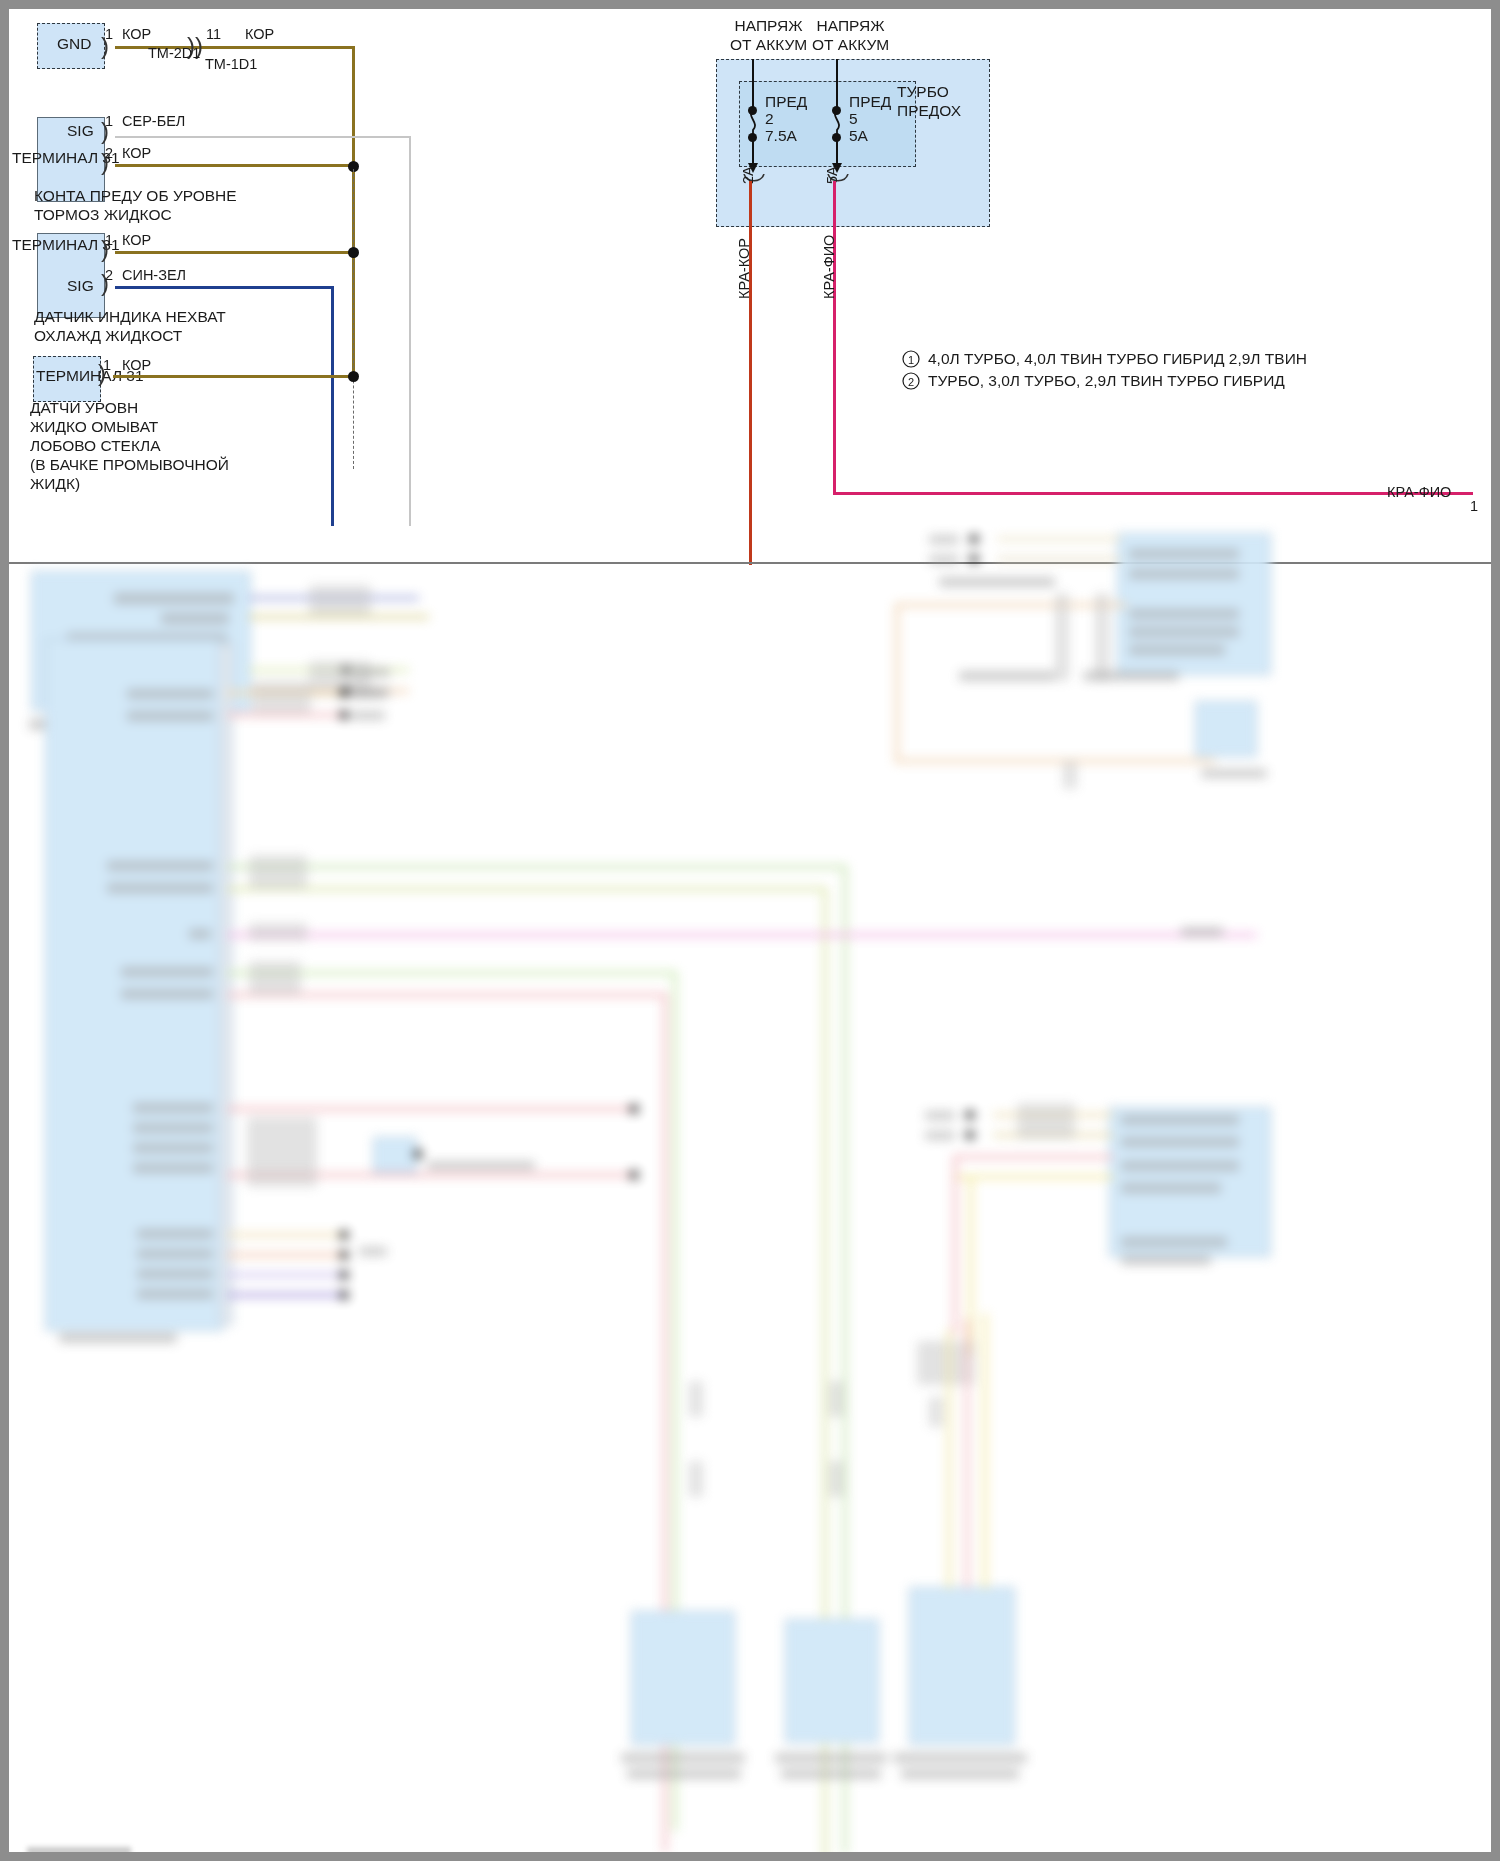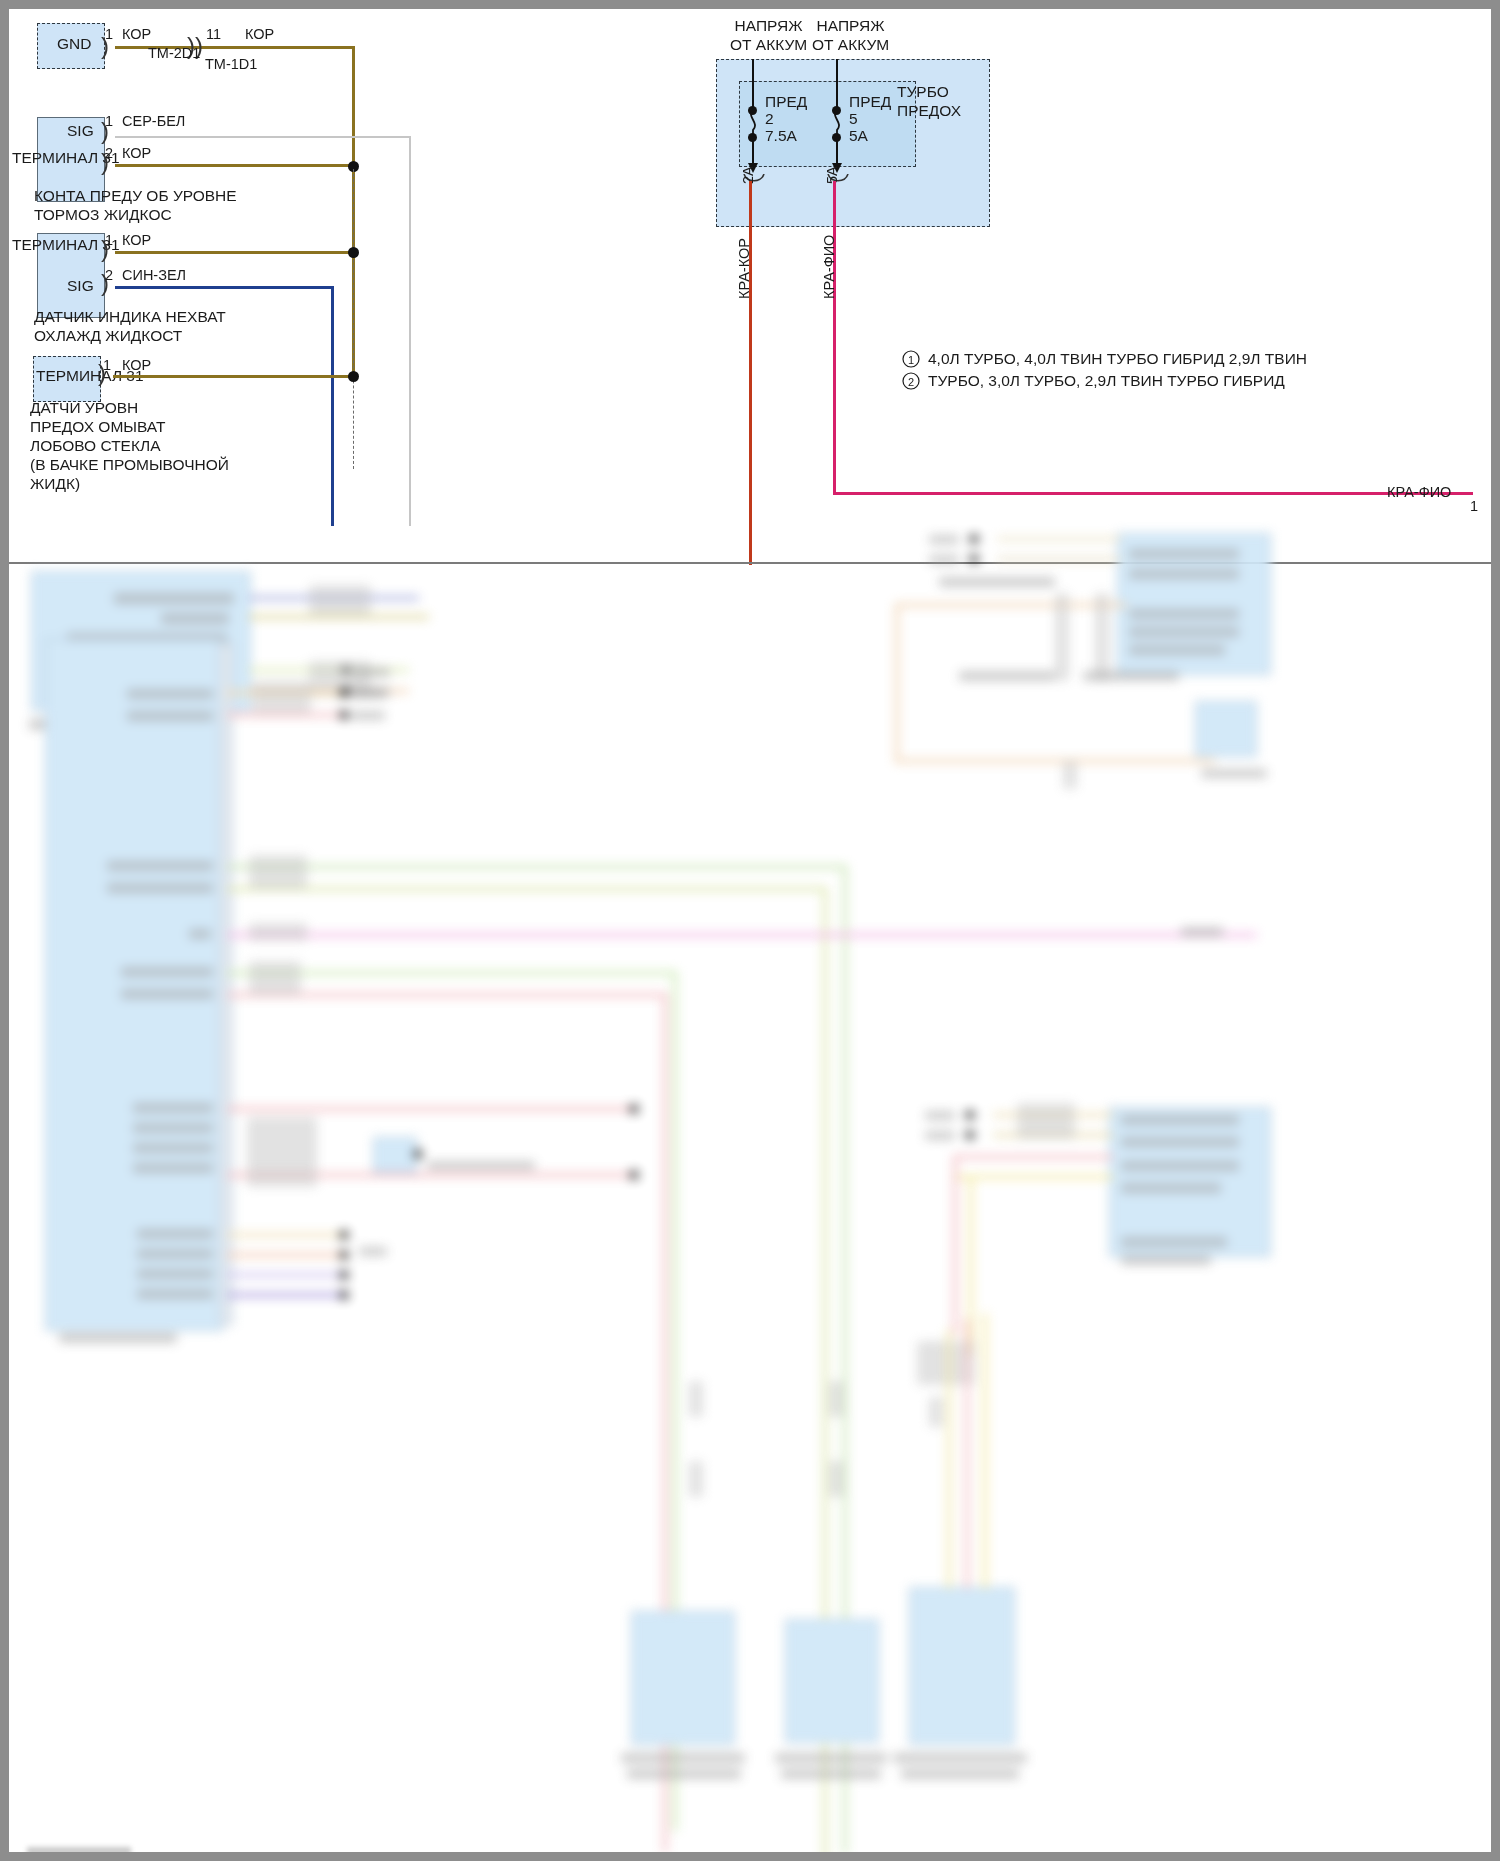"ДАТЧИ УРОВН" div.txt { text: ПРЕДОХ -> ЖИДКО }
